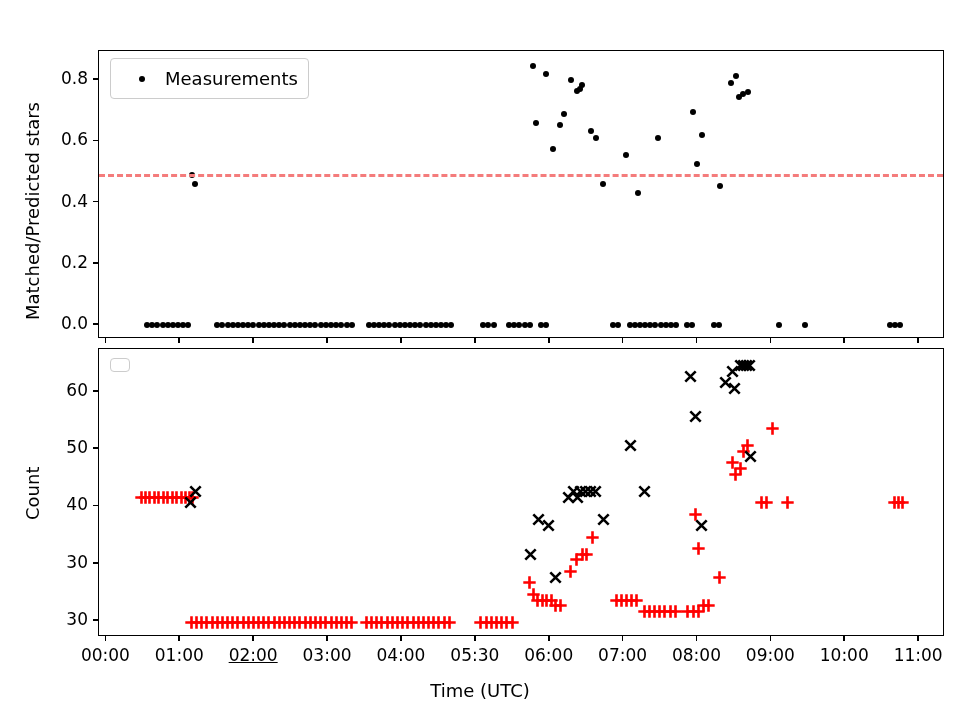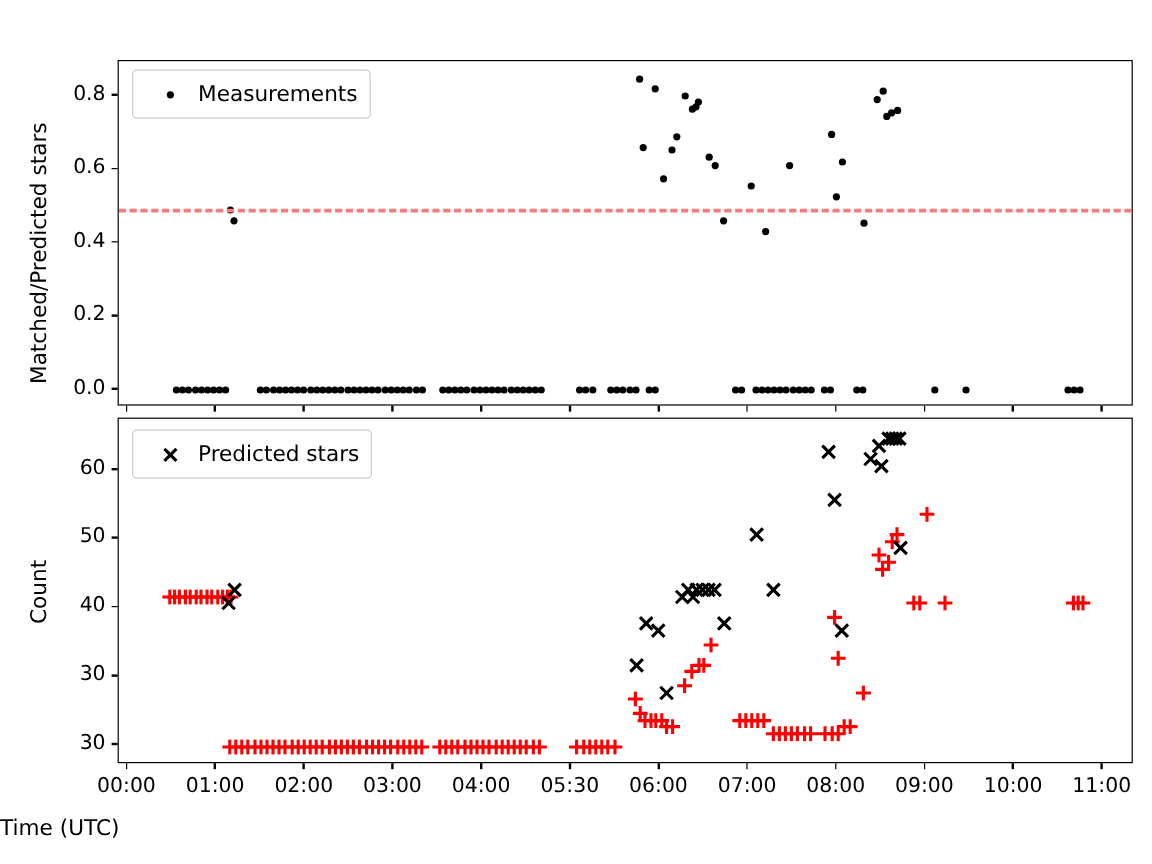"Predicted stars" div.legend-row { html: <div> <span> <svg> <path></path> </svg> </span> <span>Predicted stars</span> </div> -> none }
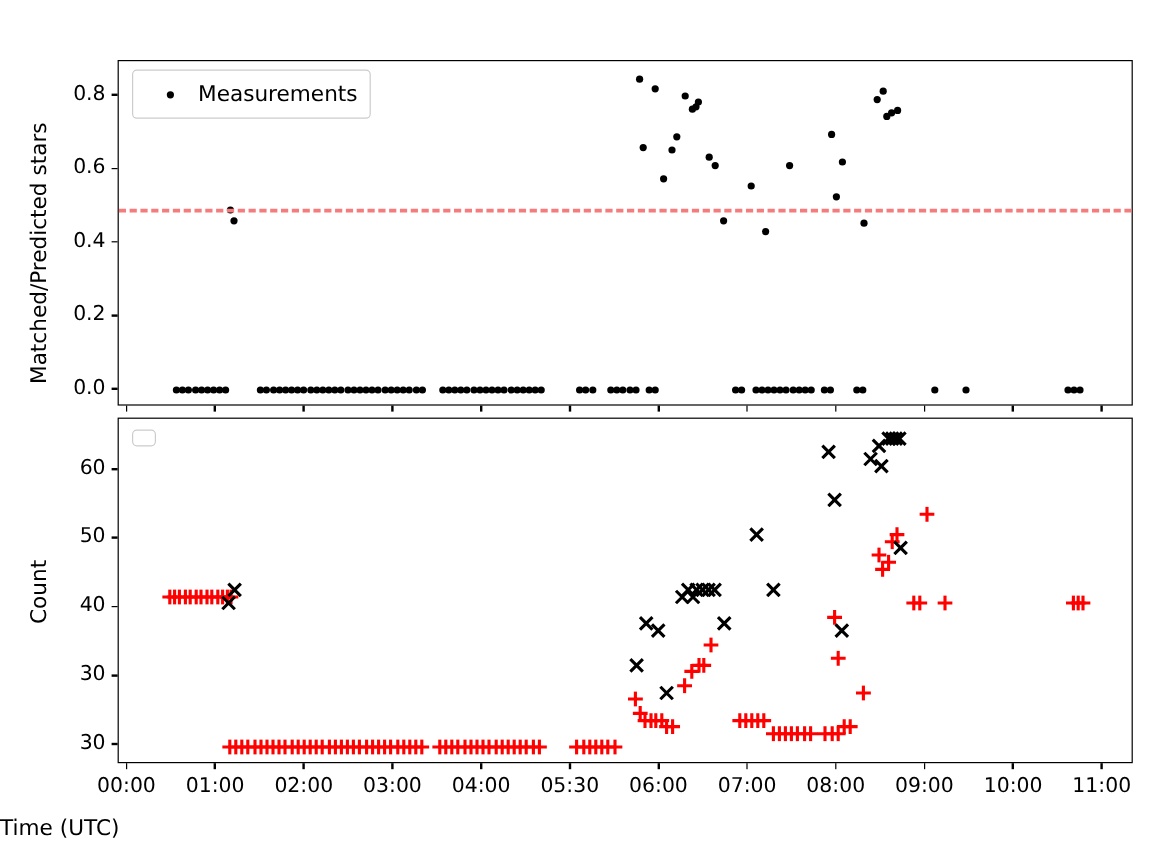"02:00" div.xtick-label { text-decoration: none -> underline }
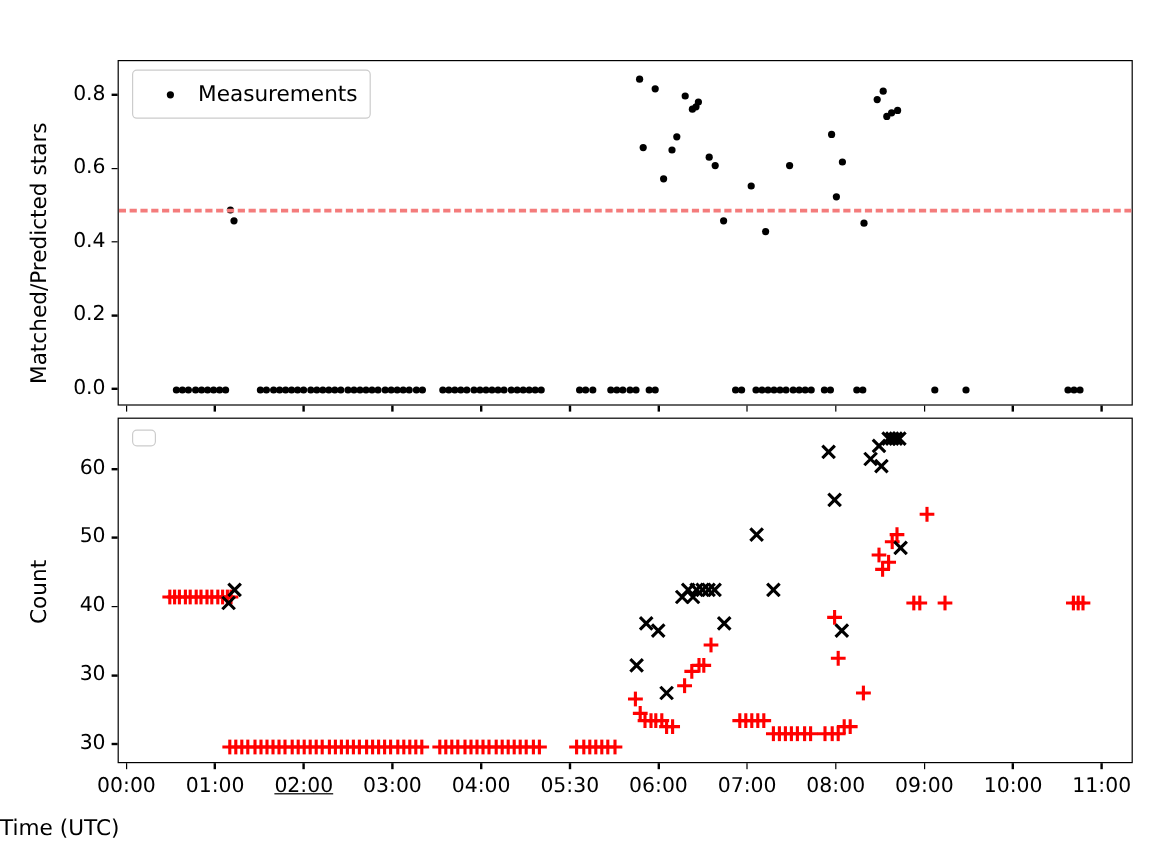"Time (UTC)" .xlabel { text-align: left -> center }
